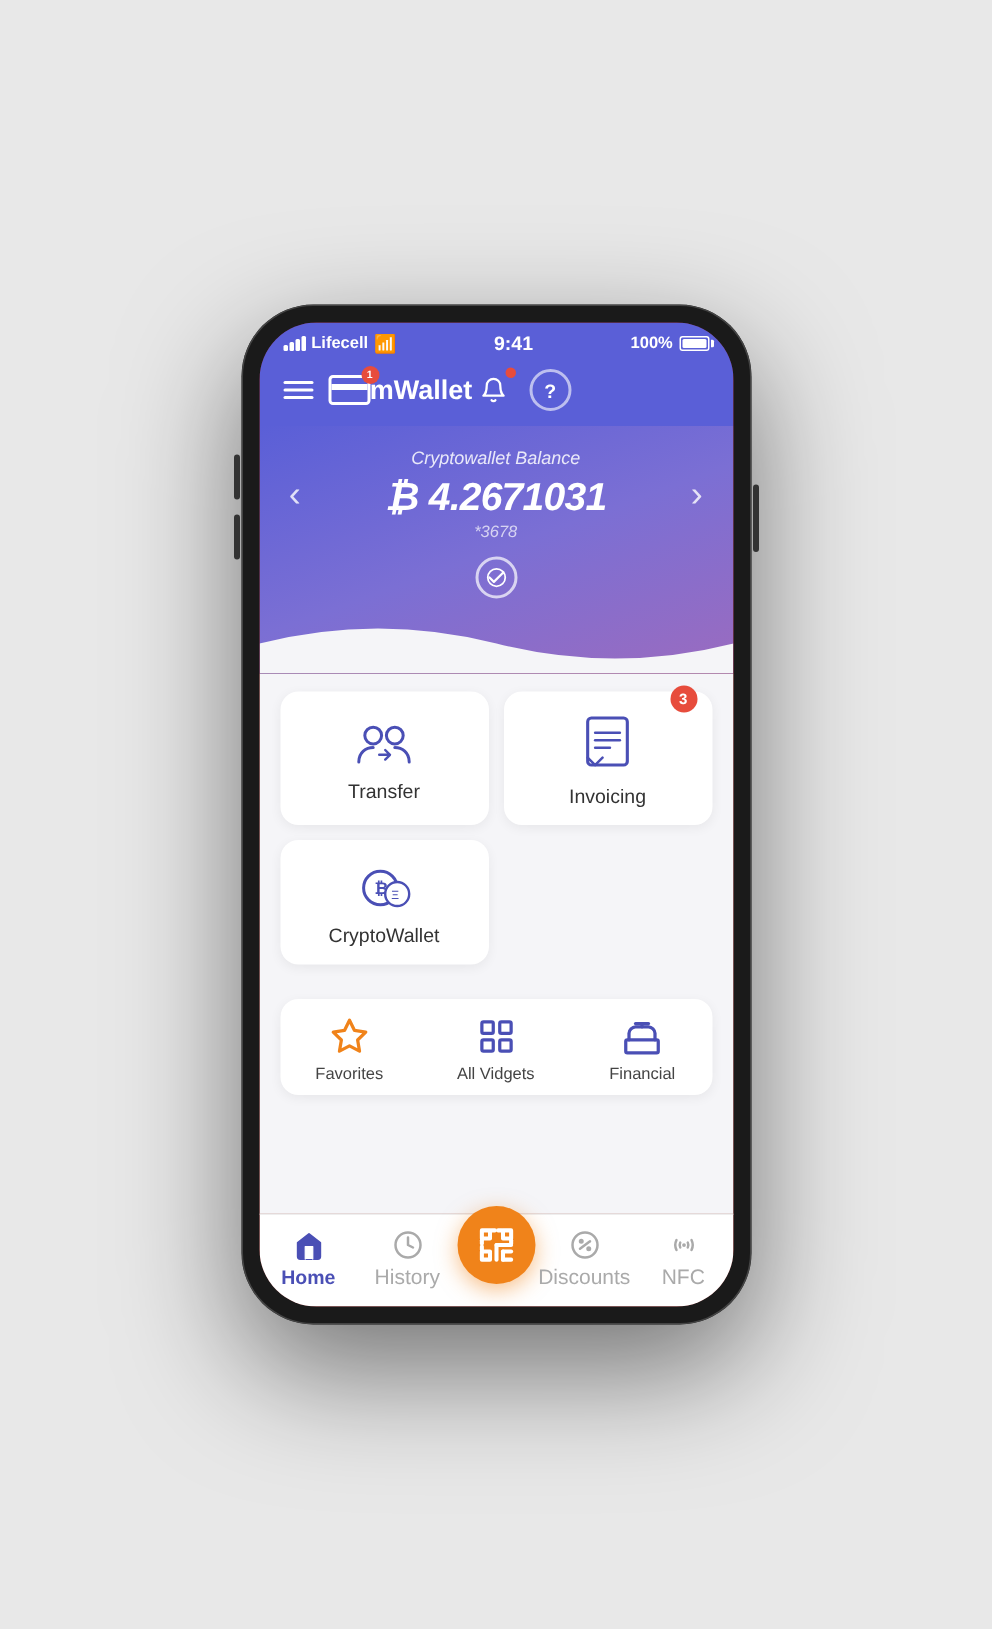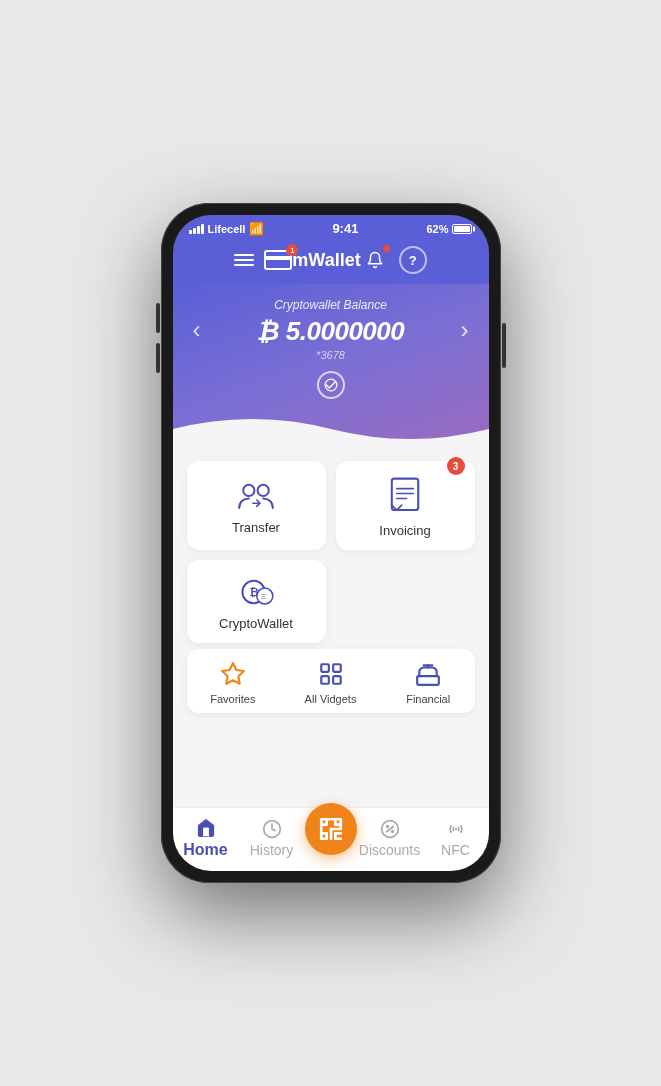"62%" span { text: 62% -> 100% }
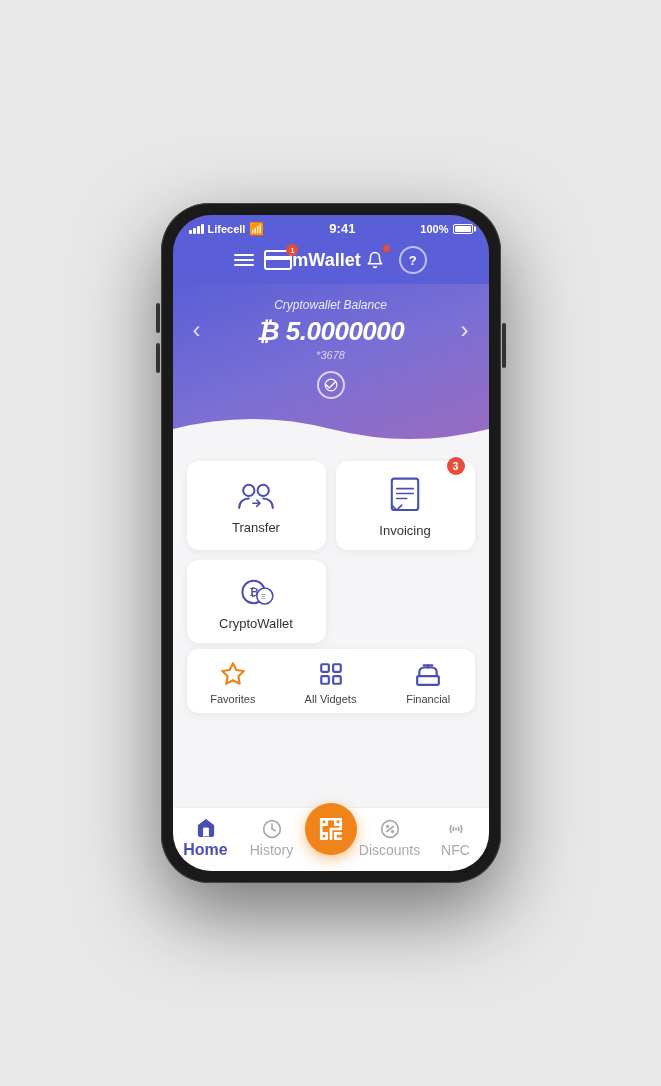"mWallet" .app-header { justify-content: center -> flex-start }
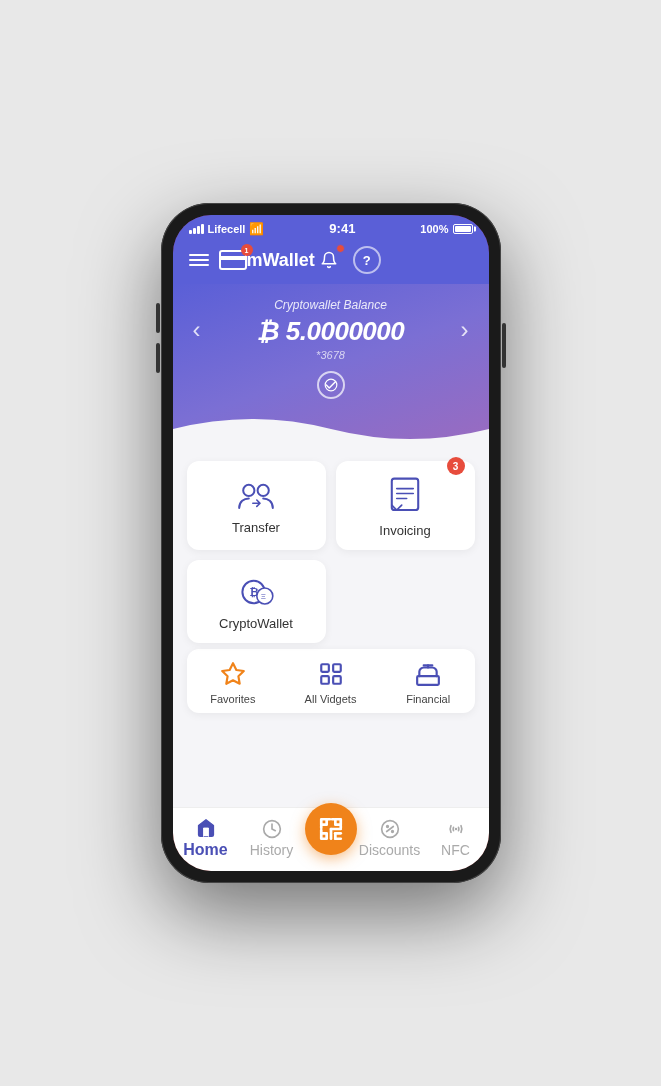"5.0000000" span { text: 5.0000000 -> 4.2671031 }
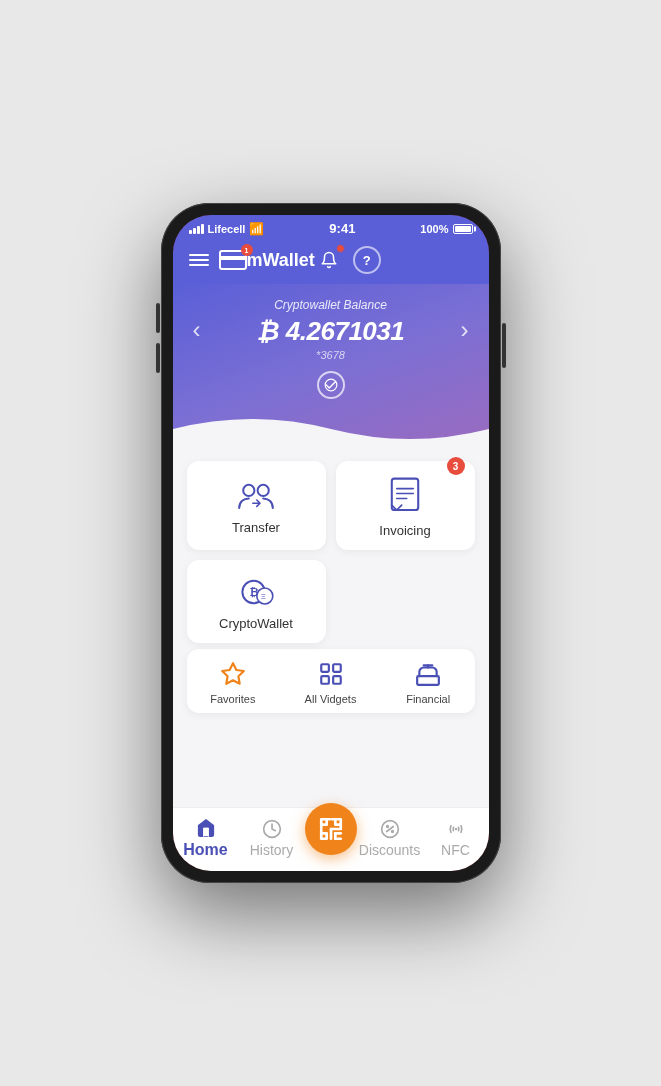"Favorites" .widget-row { margin: 0 14px 6px -> 17px 14px 6px }
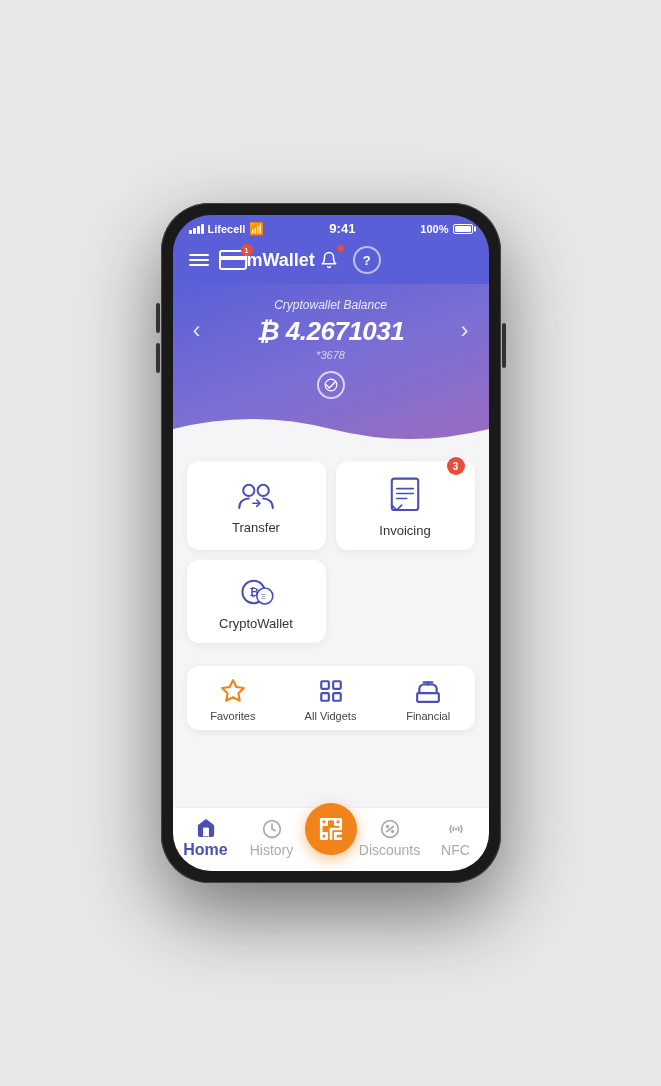"Home" .nav-label-active { font-size: 16px -> 13px }
